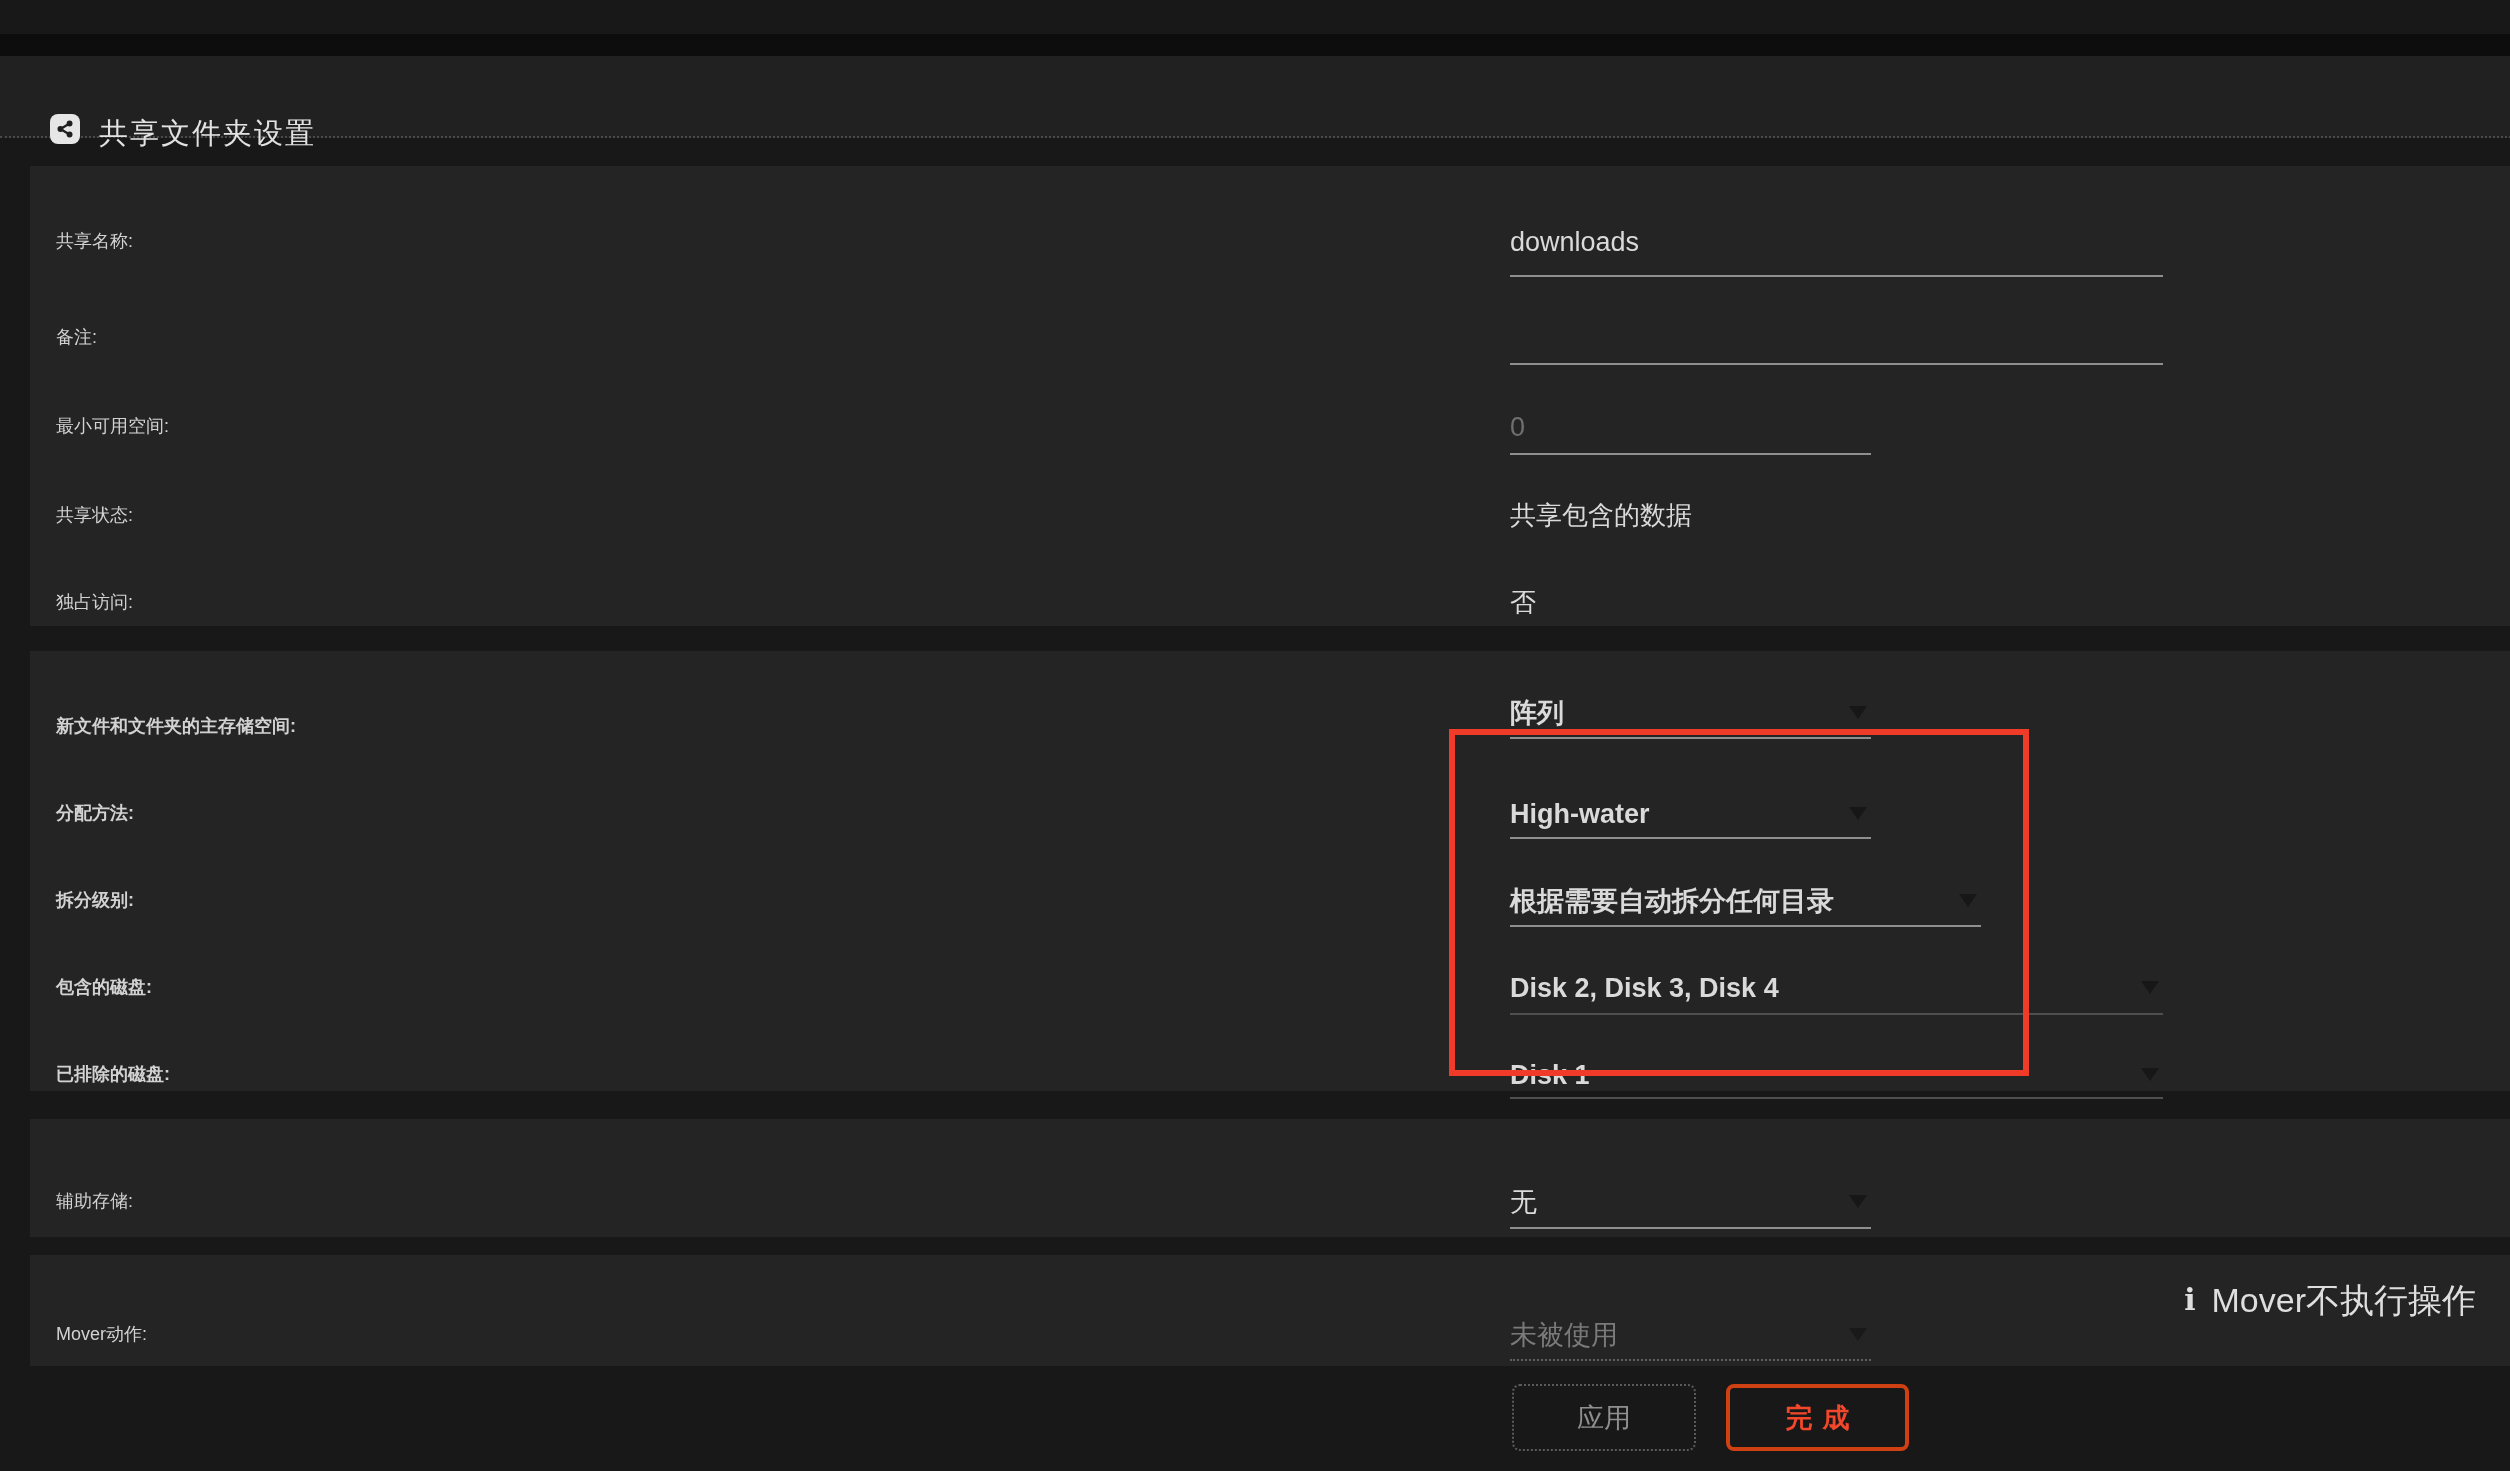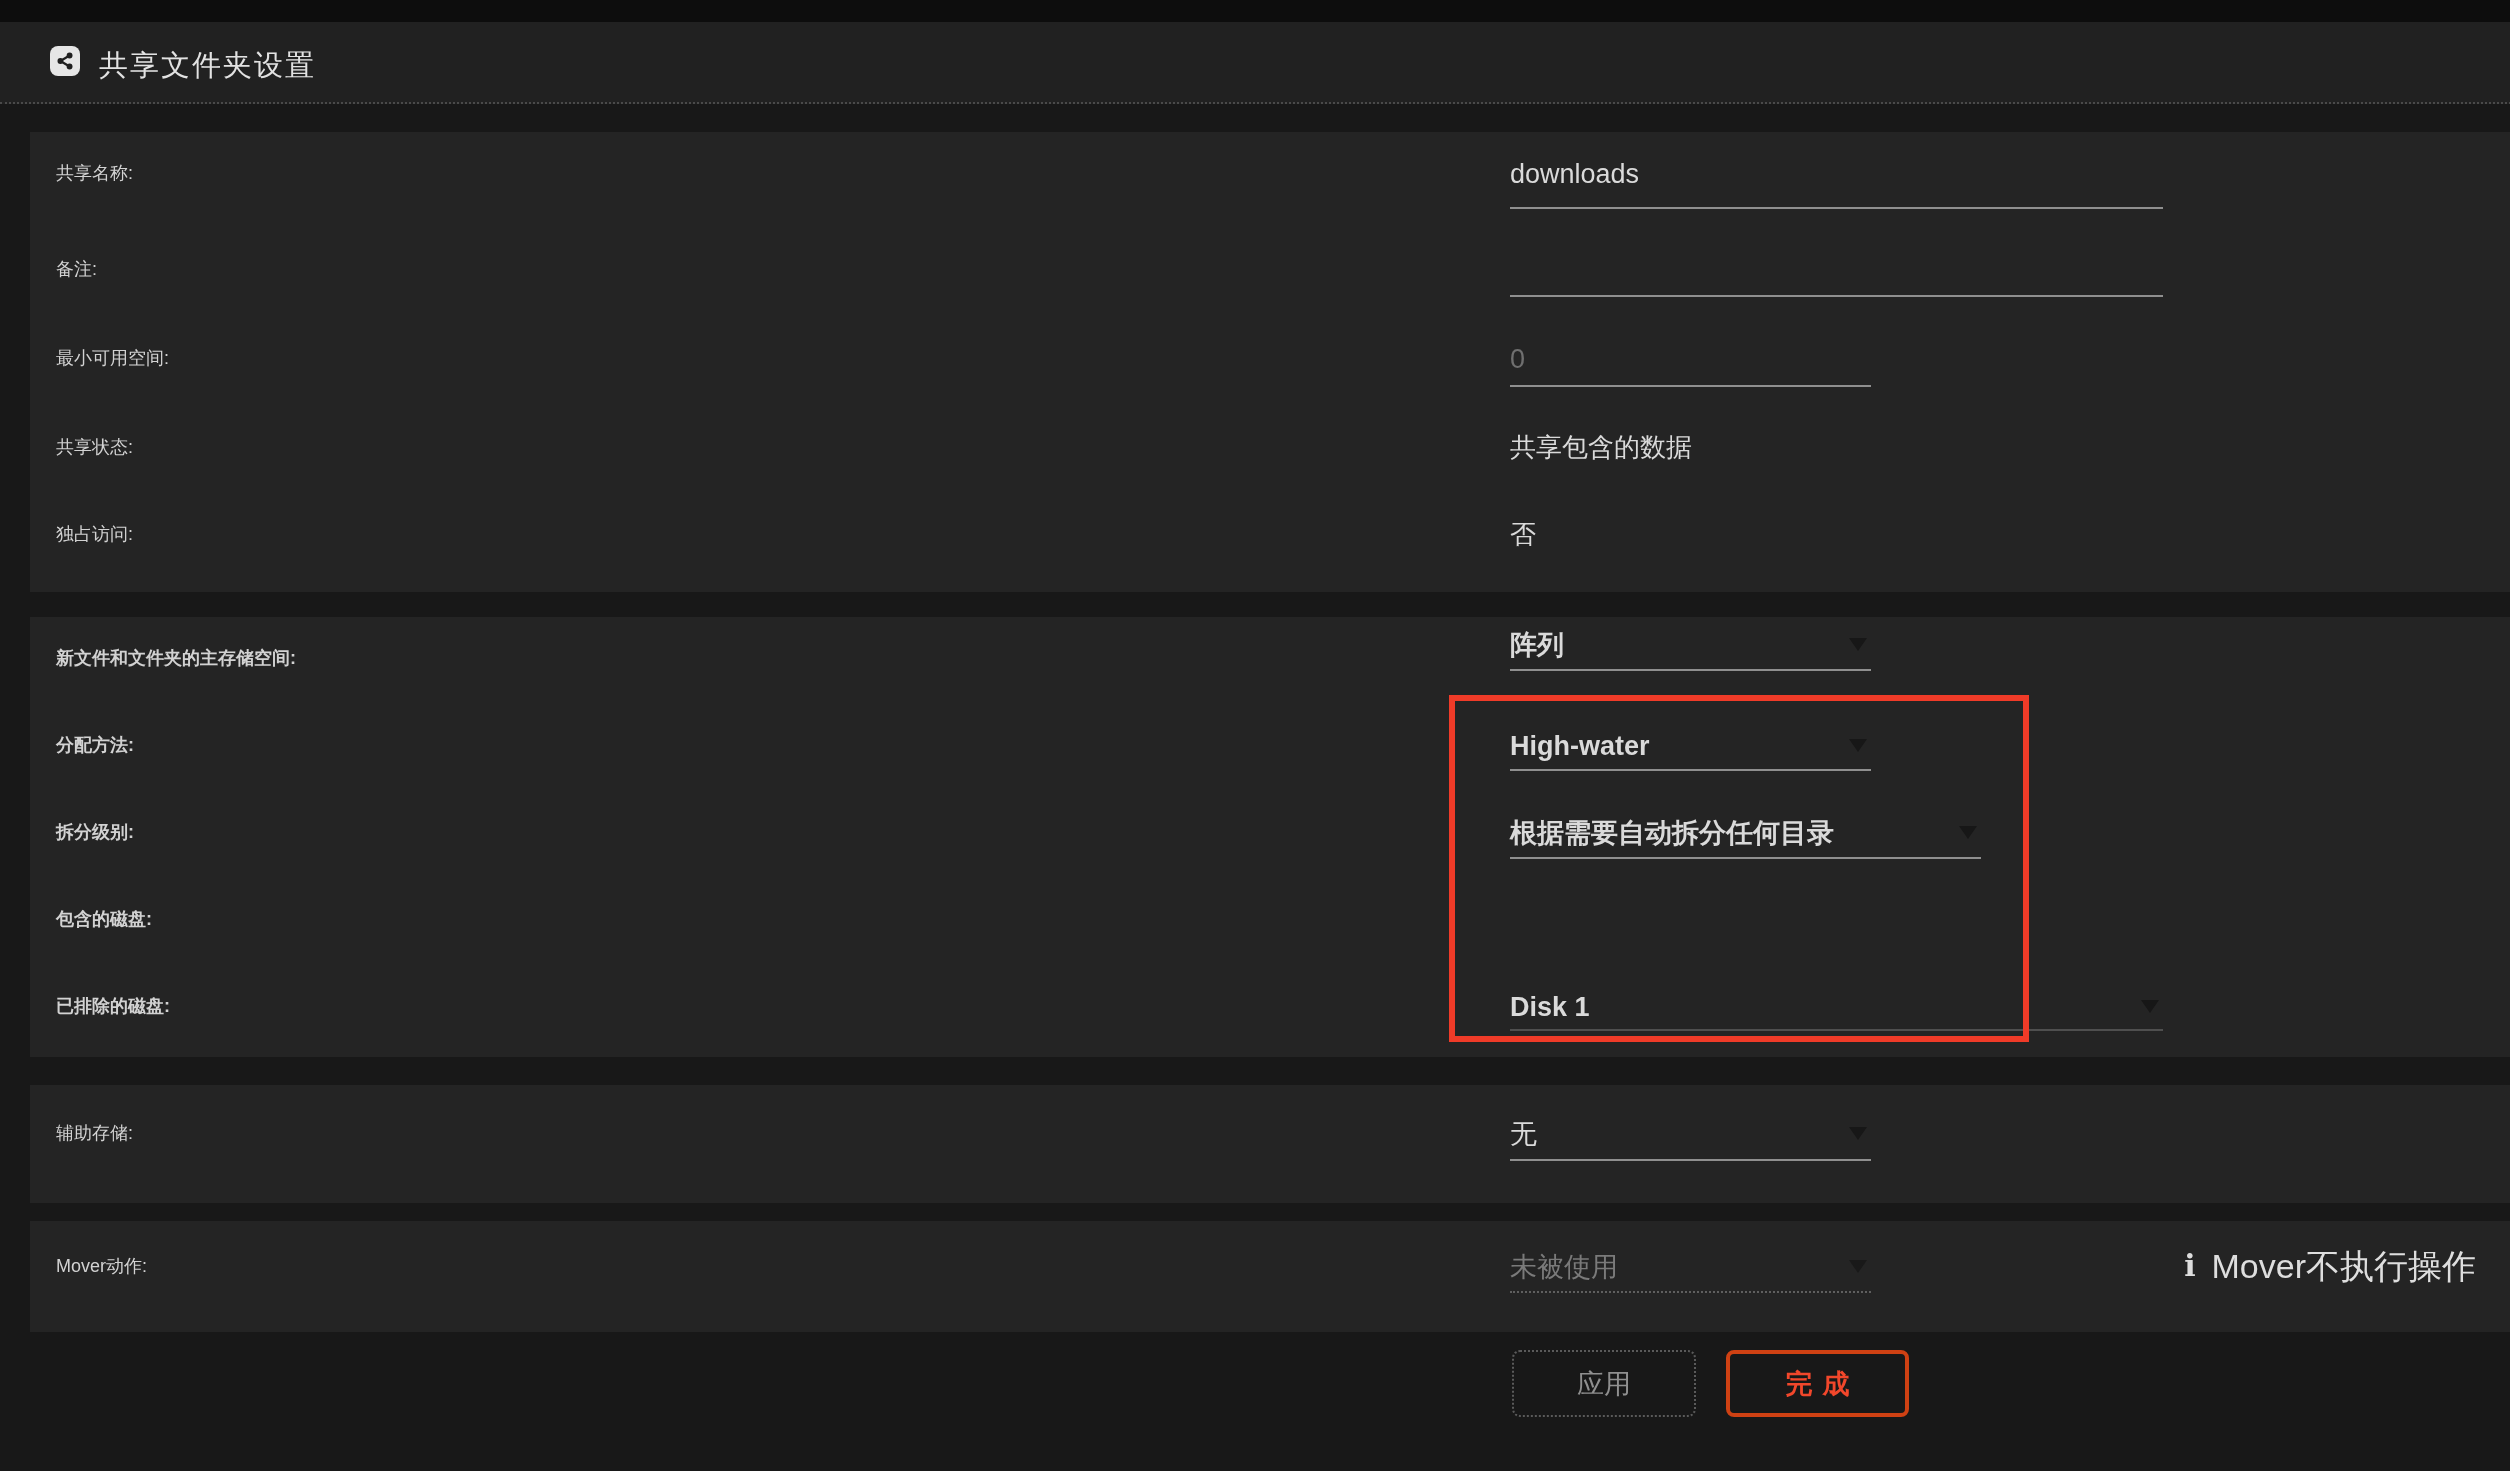"共享文件夹设置" .abs { margin-top: none -> 34px }
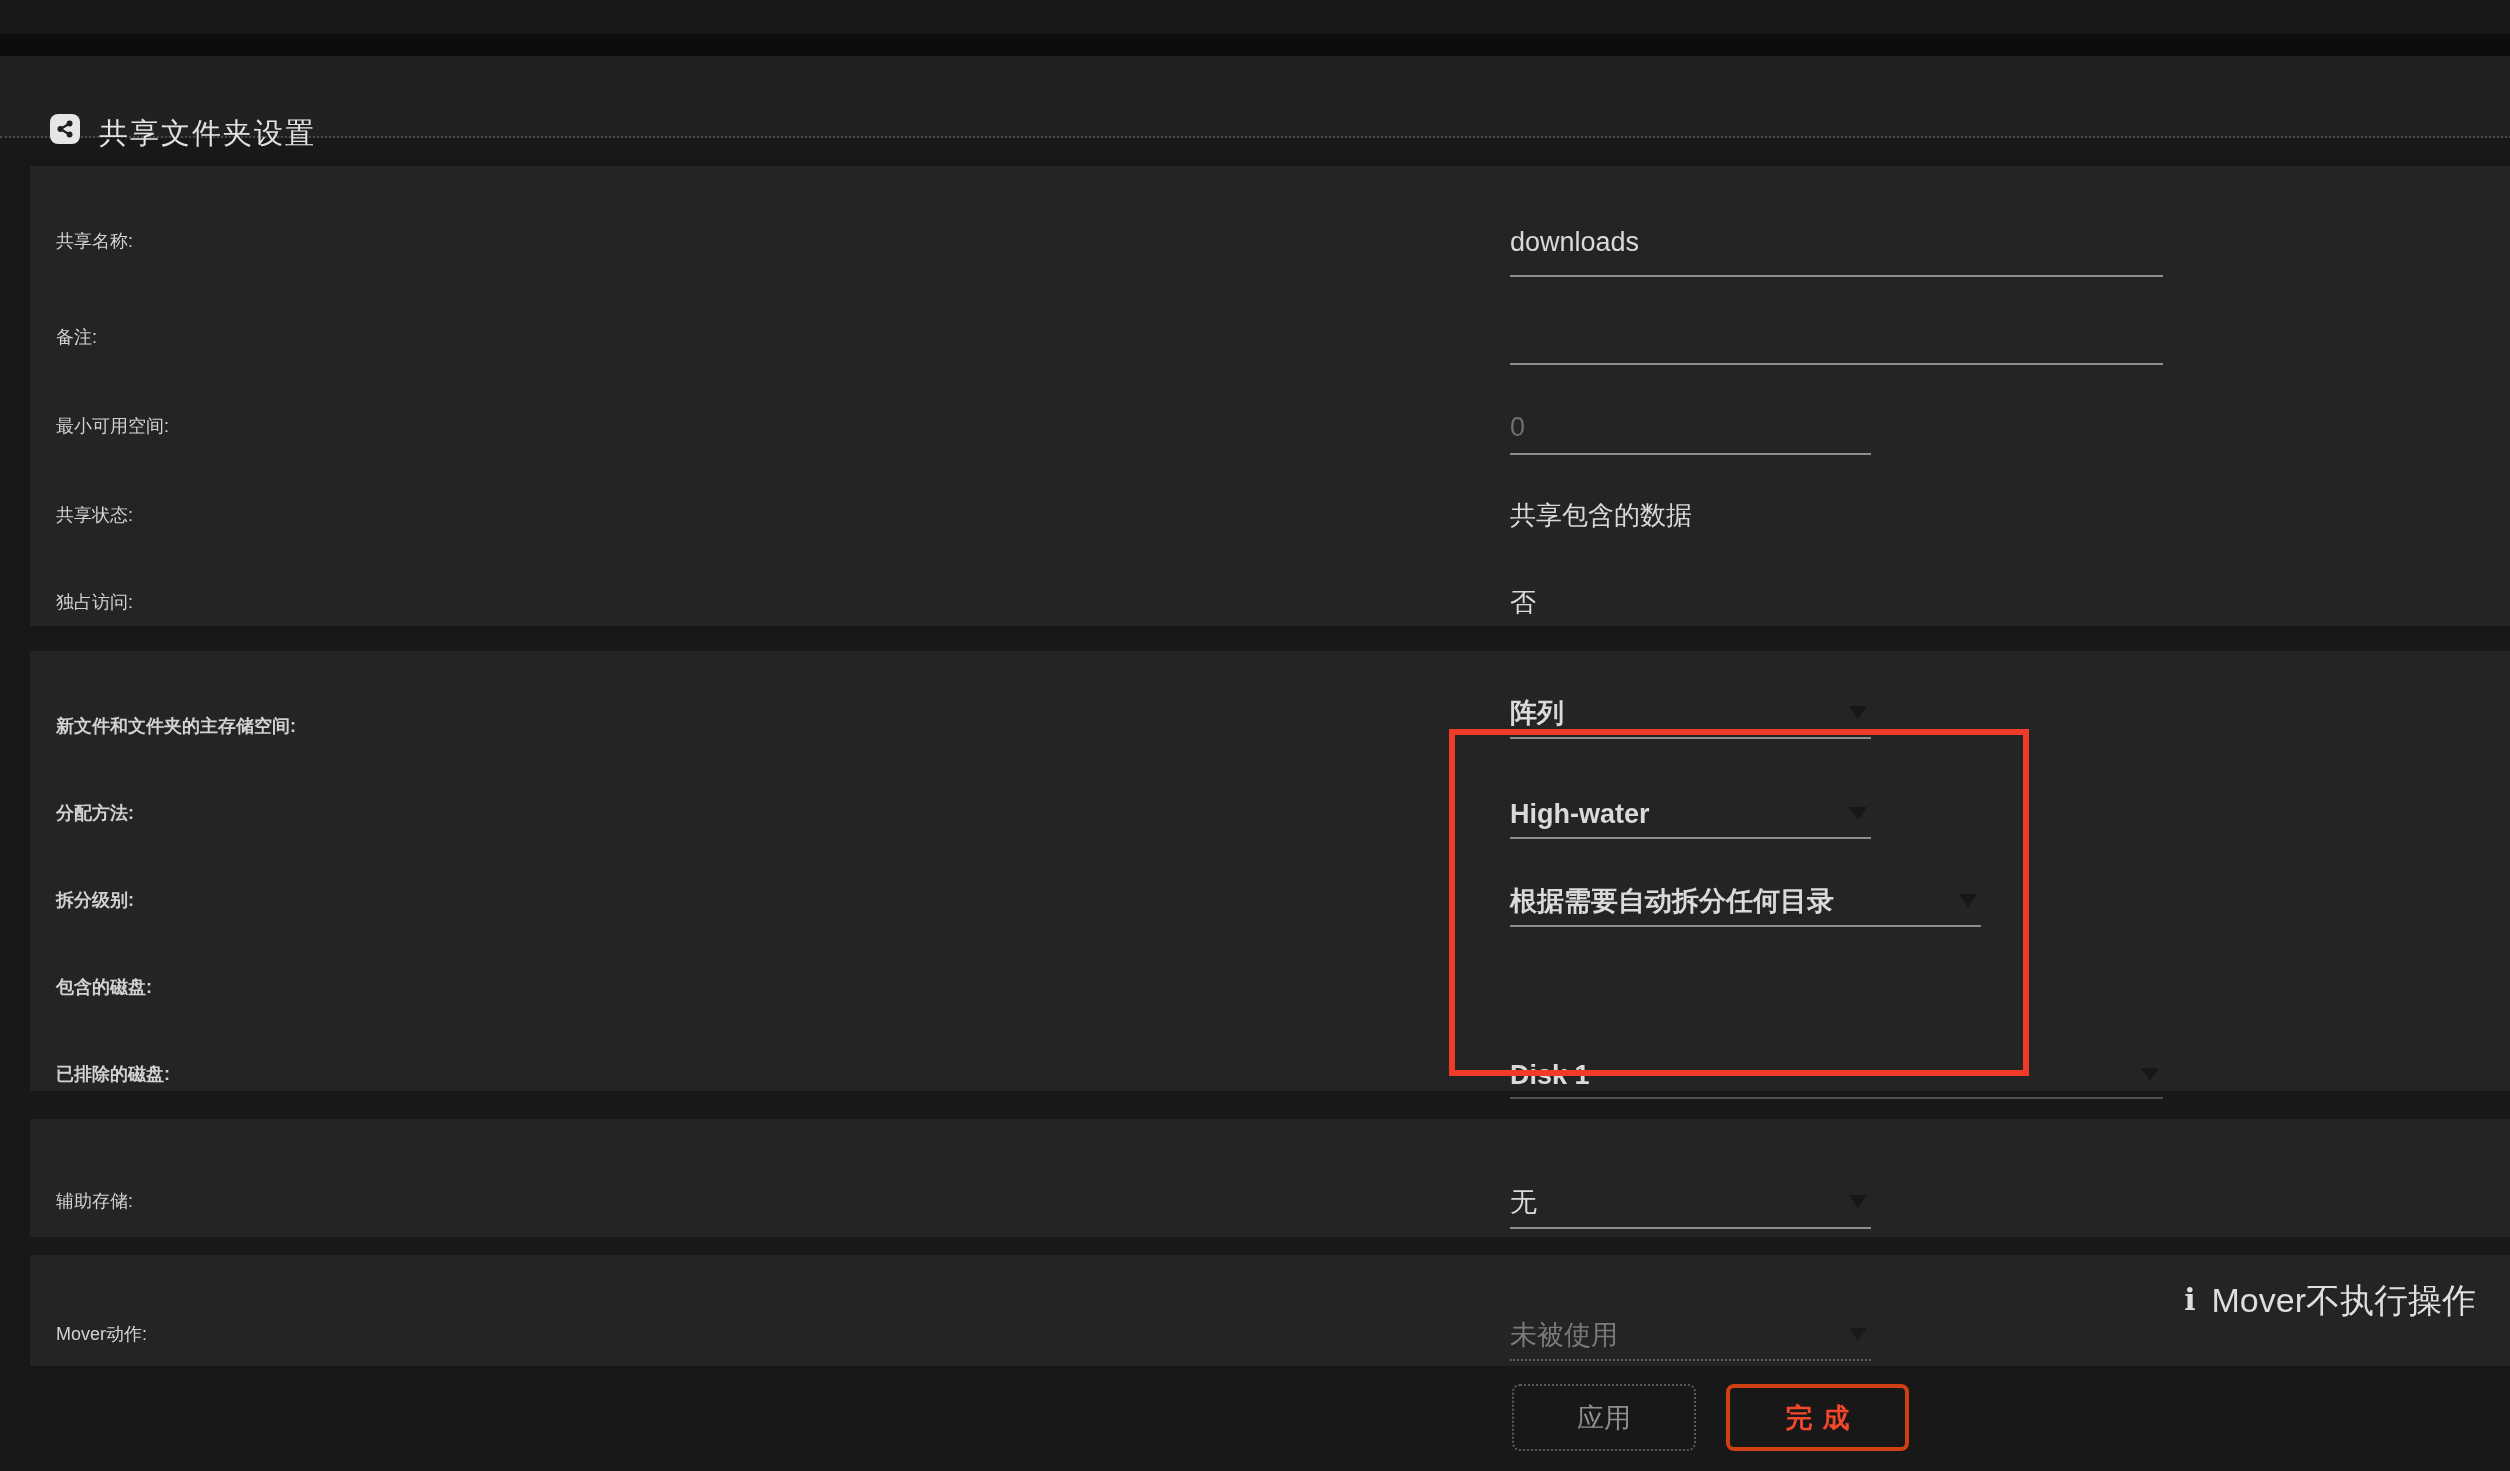"Disk 2, Disk 3, Disk" div.inputline { html: none -> <div> <span>Disk 2, Disk 3, Disk 4</span> <span></span> </div> }
